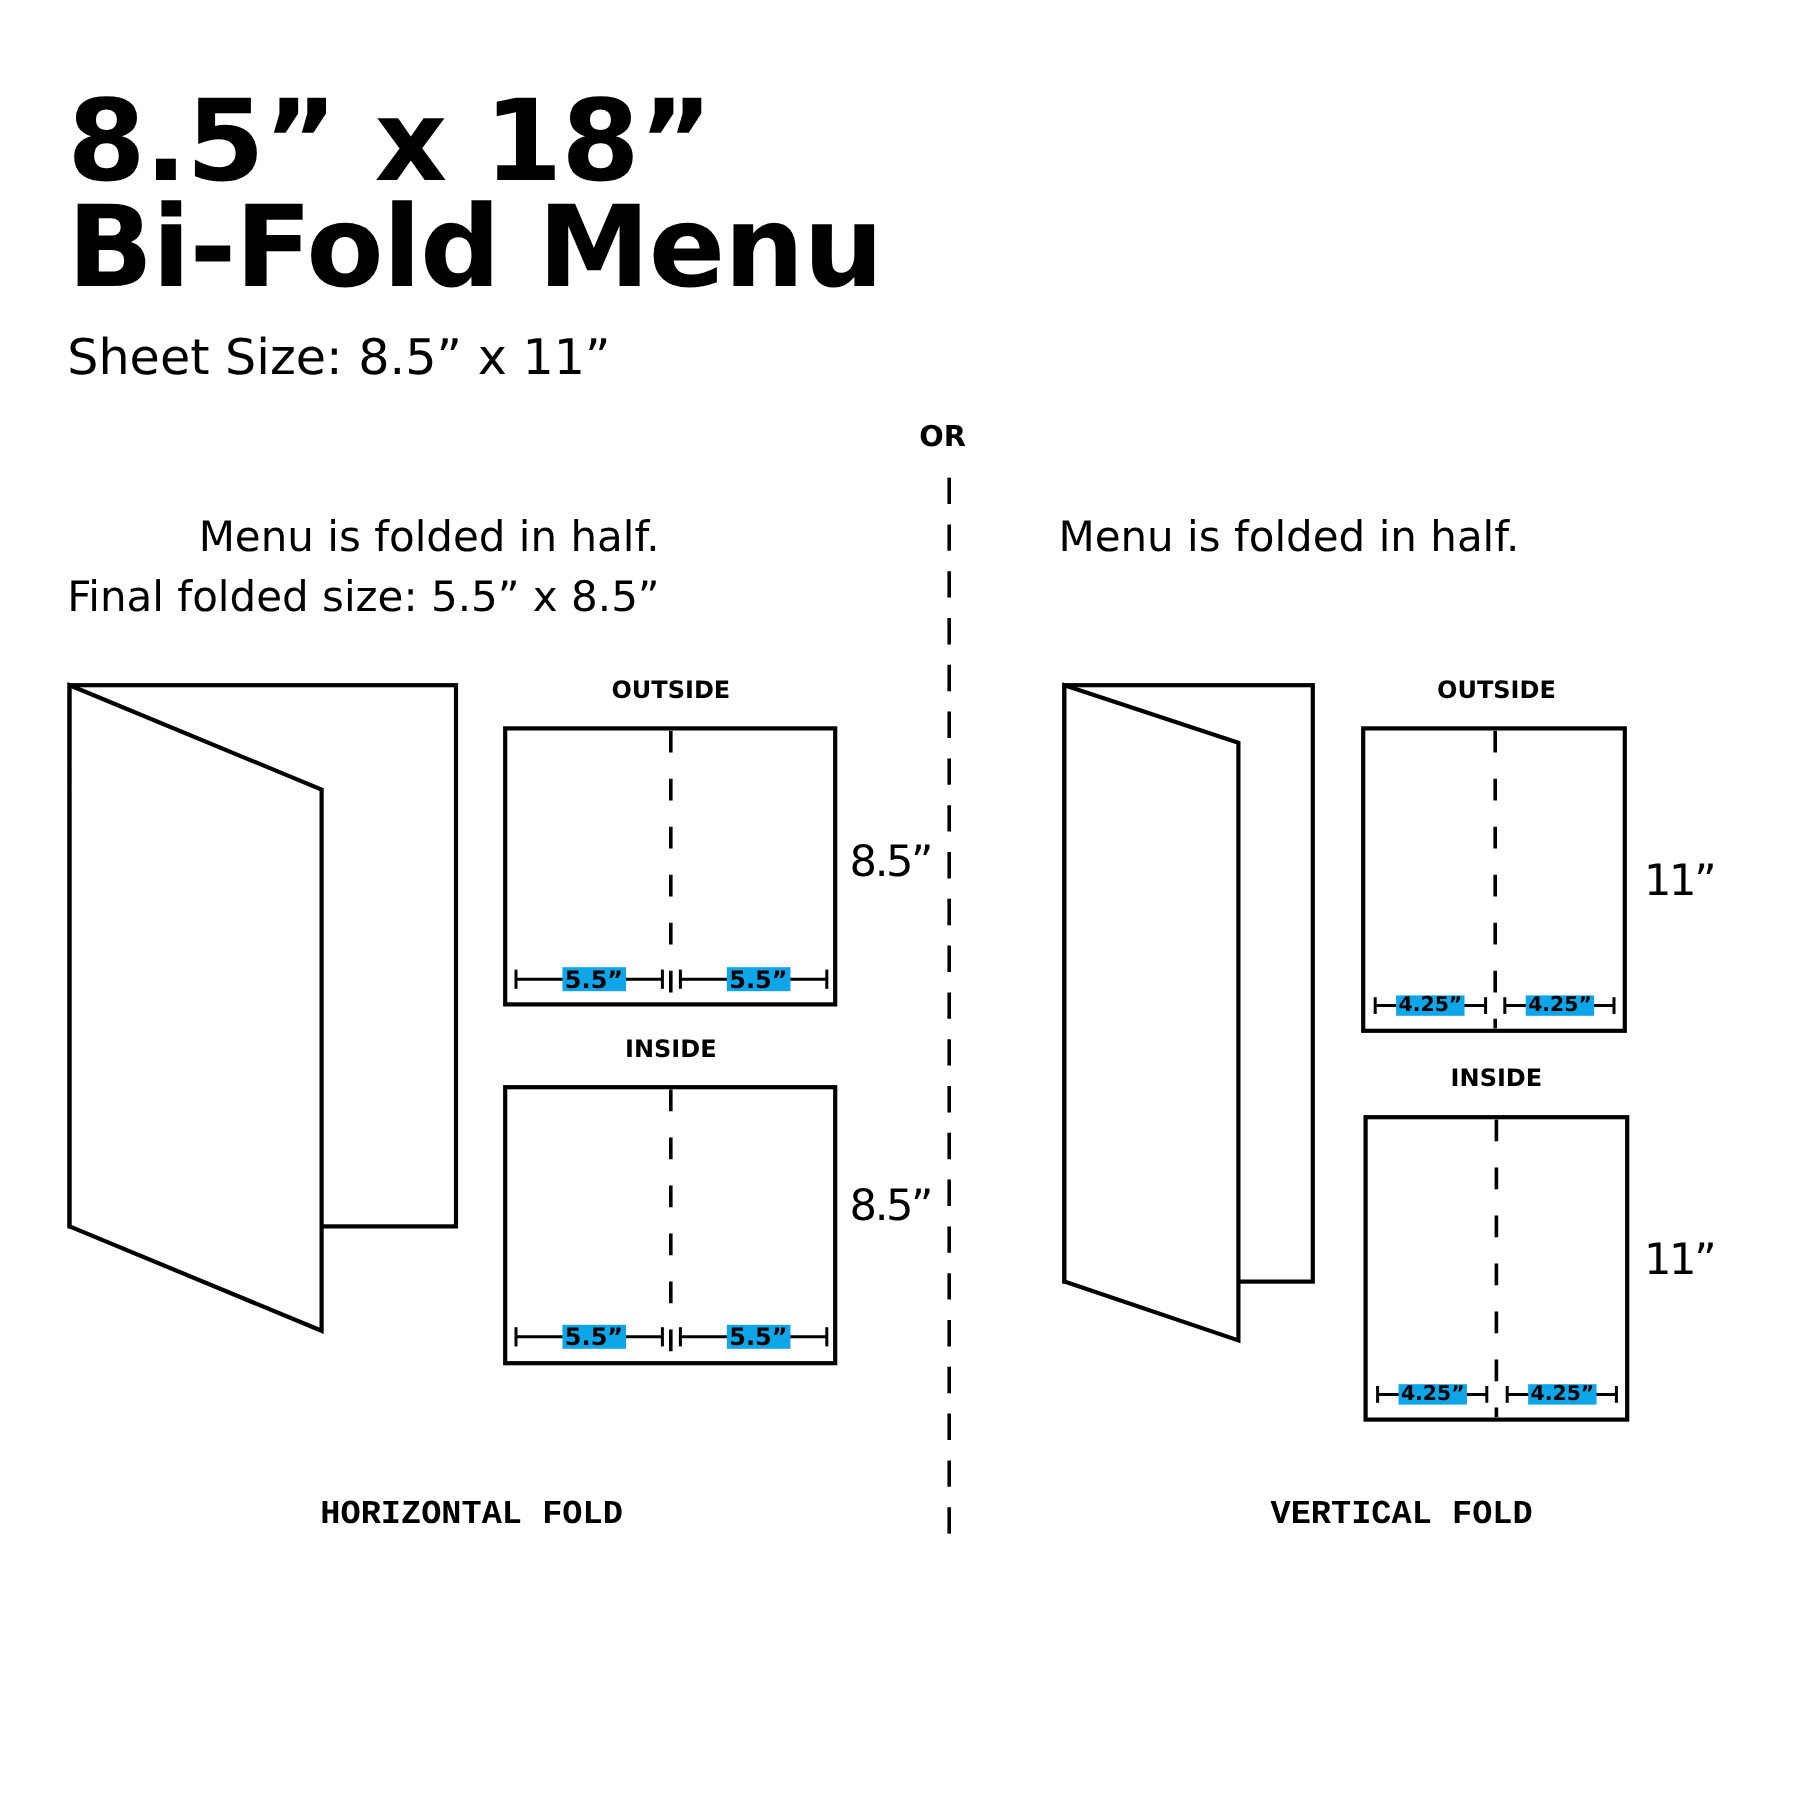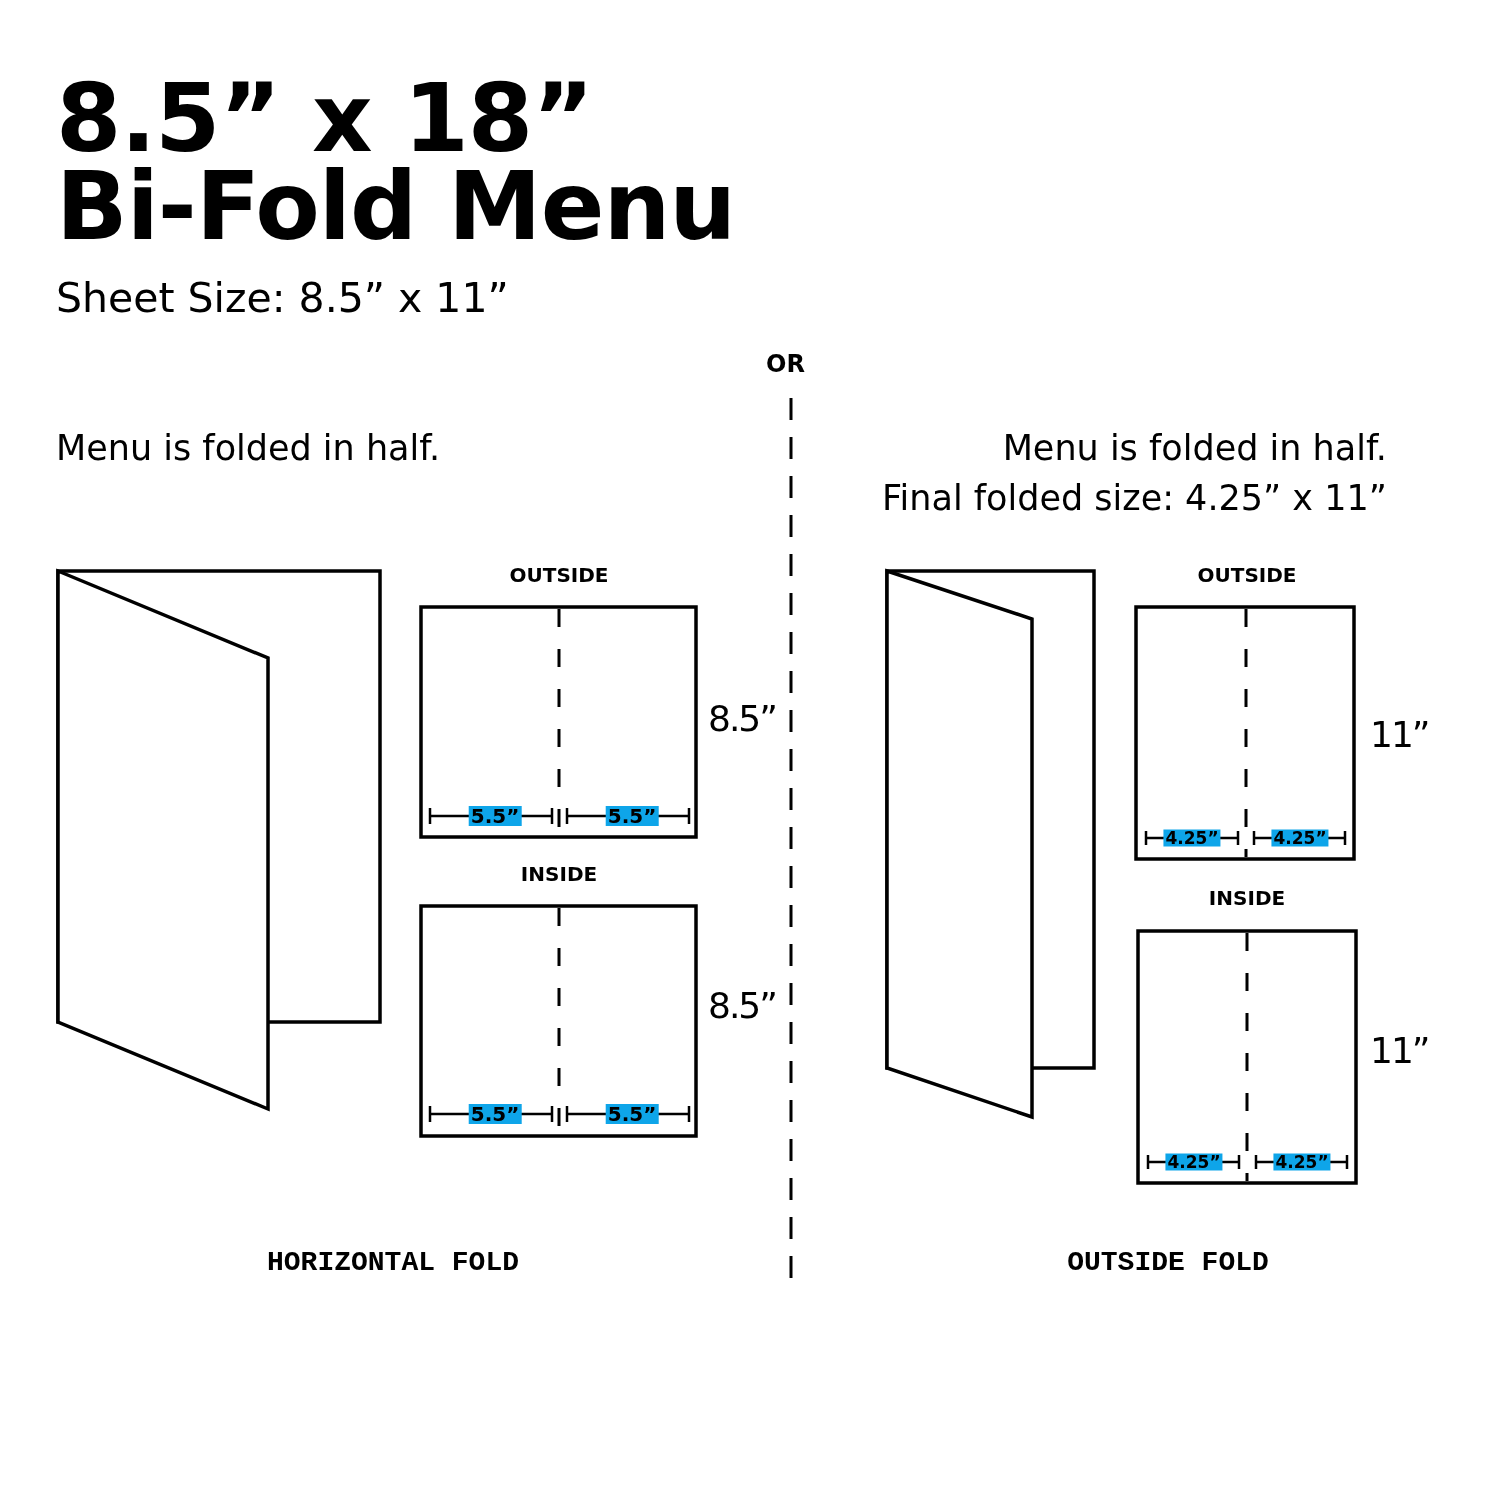"Final folded size: 5.5” x" div { html: none -> <div>Final folded size: 5.5” x 8.5”</div> }
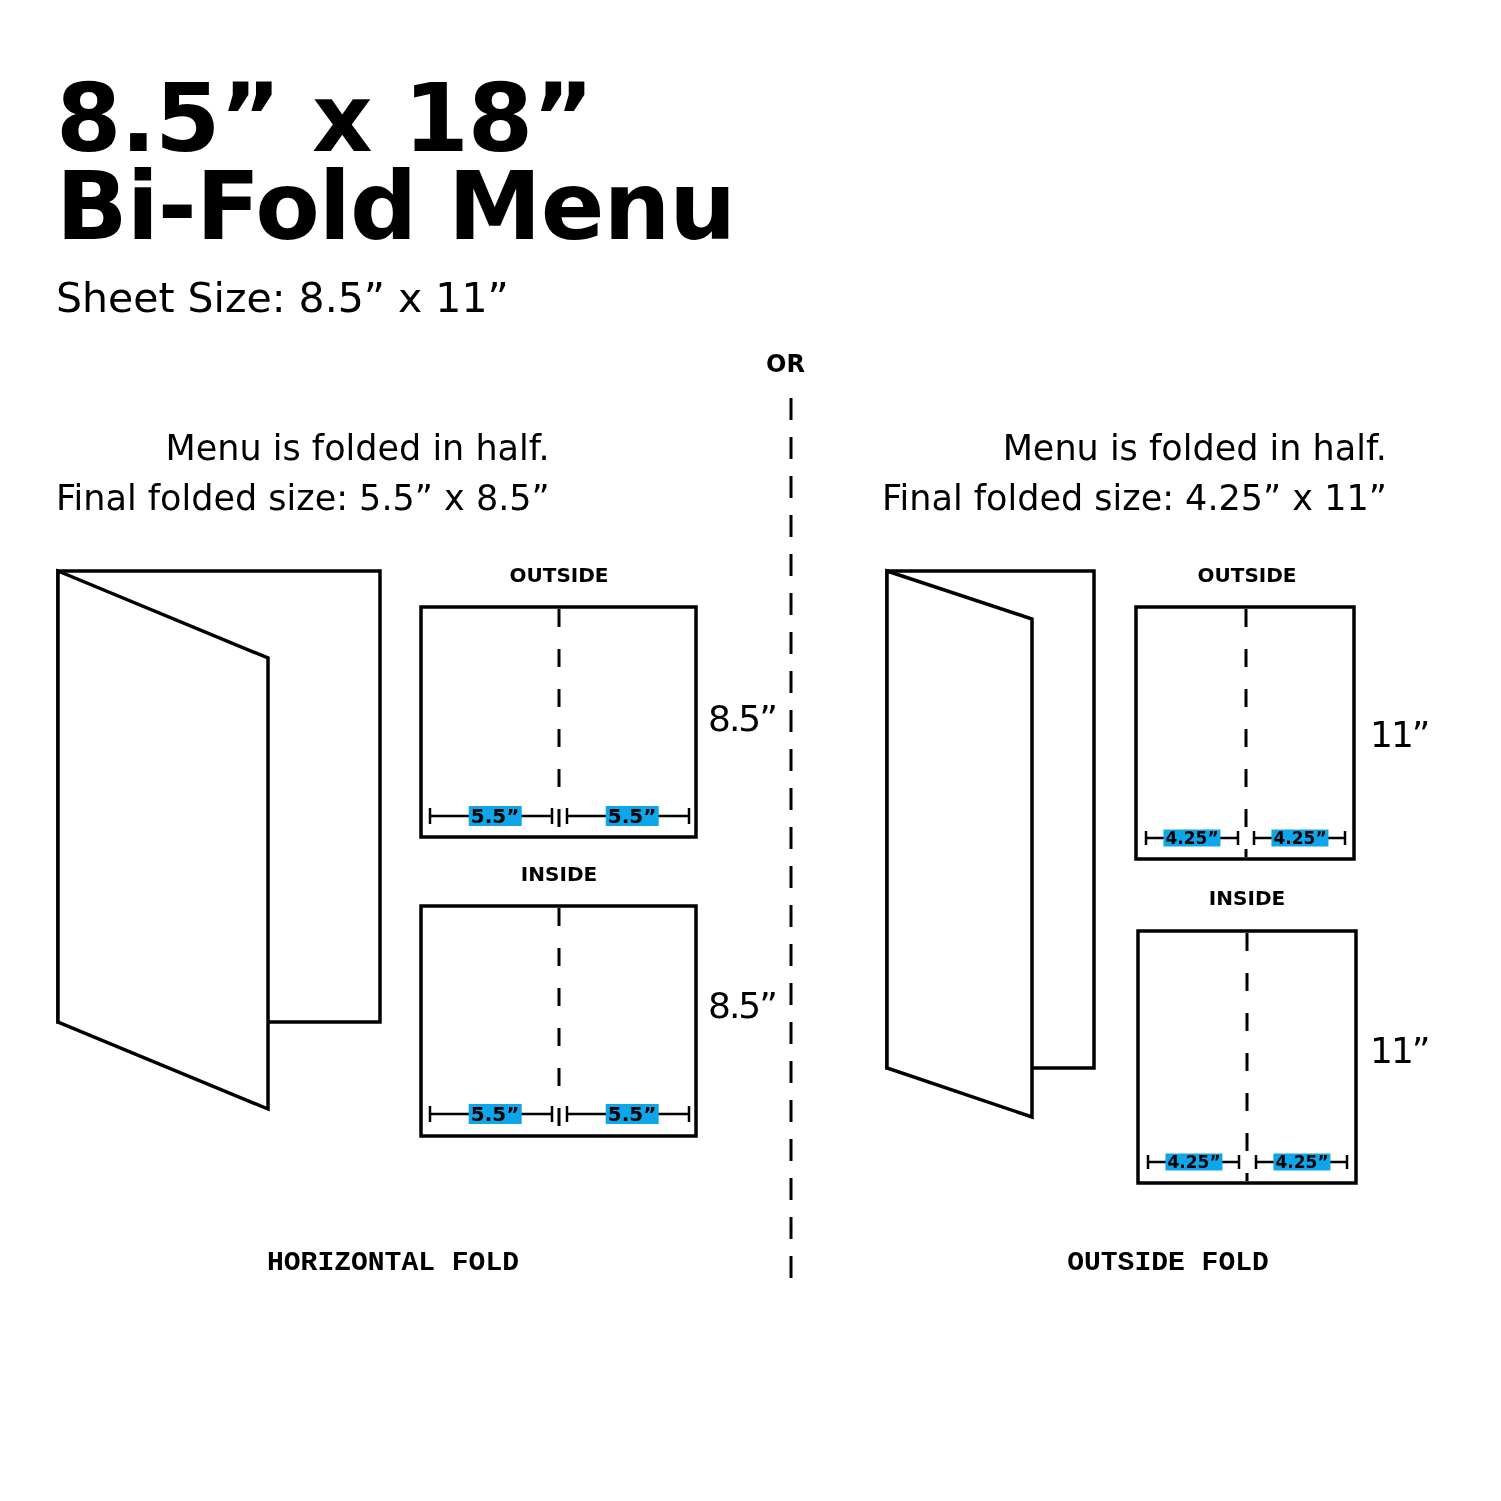"Final folded size: 4.25” x" div { html: <div>Final folded size: 4.25” x 11”</div> -> none }
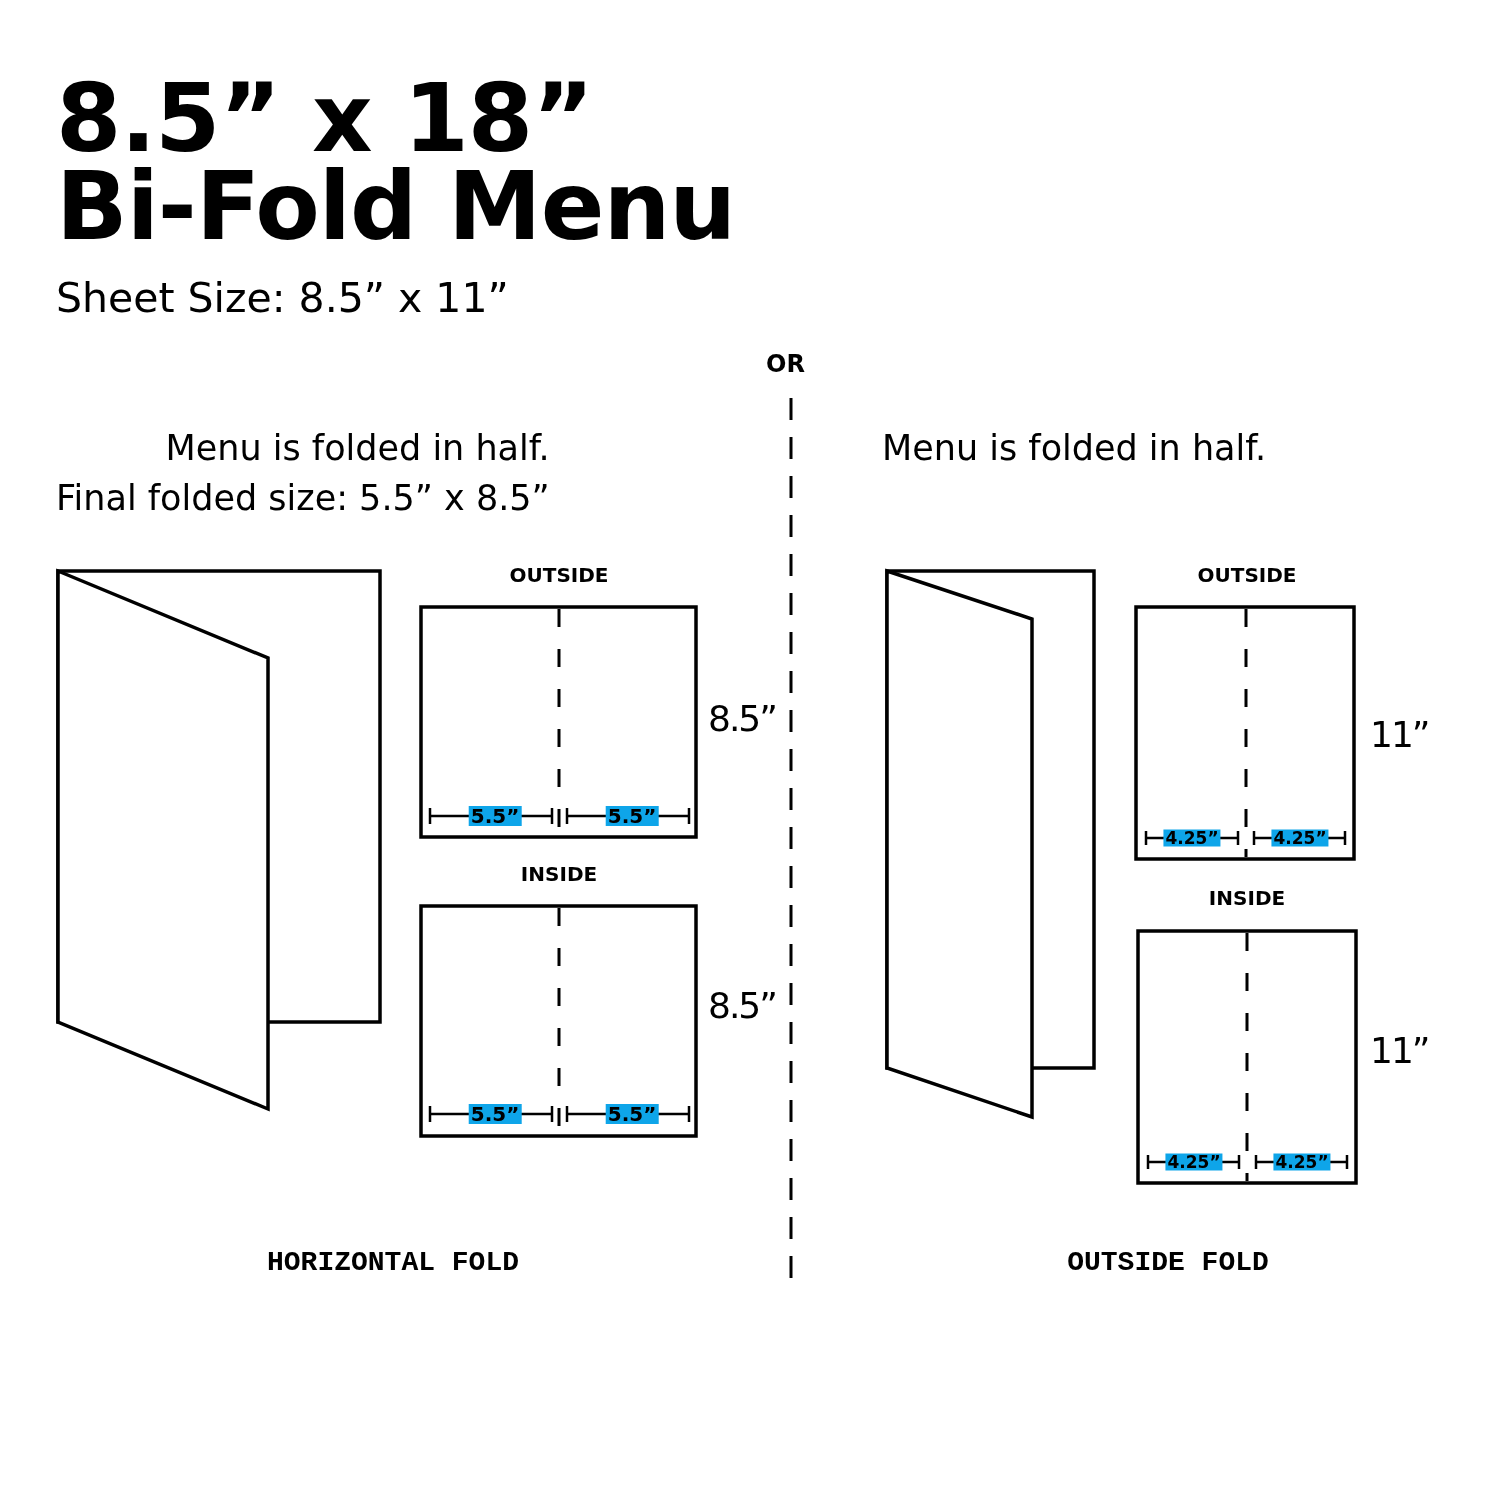"OUTSIDE FOLD" div.abs { text: OUTSIDE -> VERTICAL }
